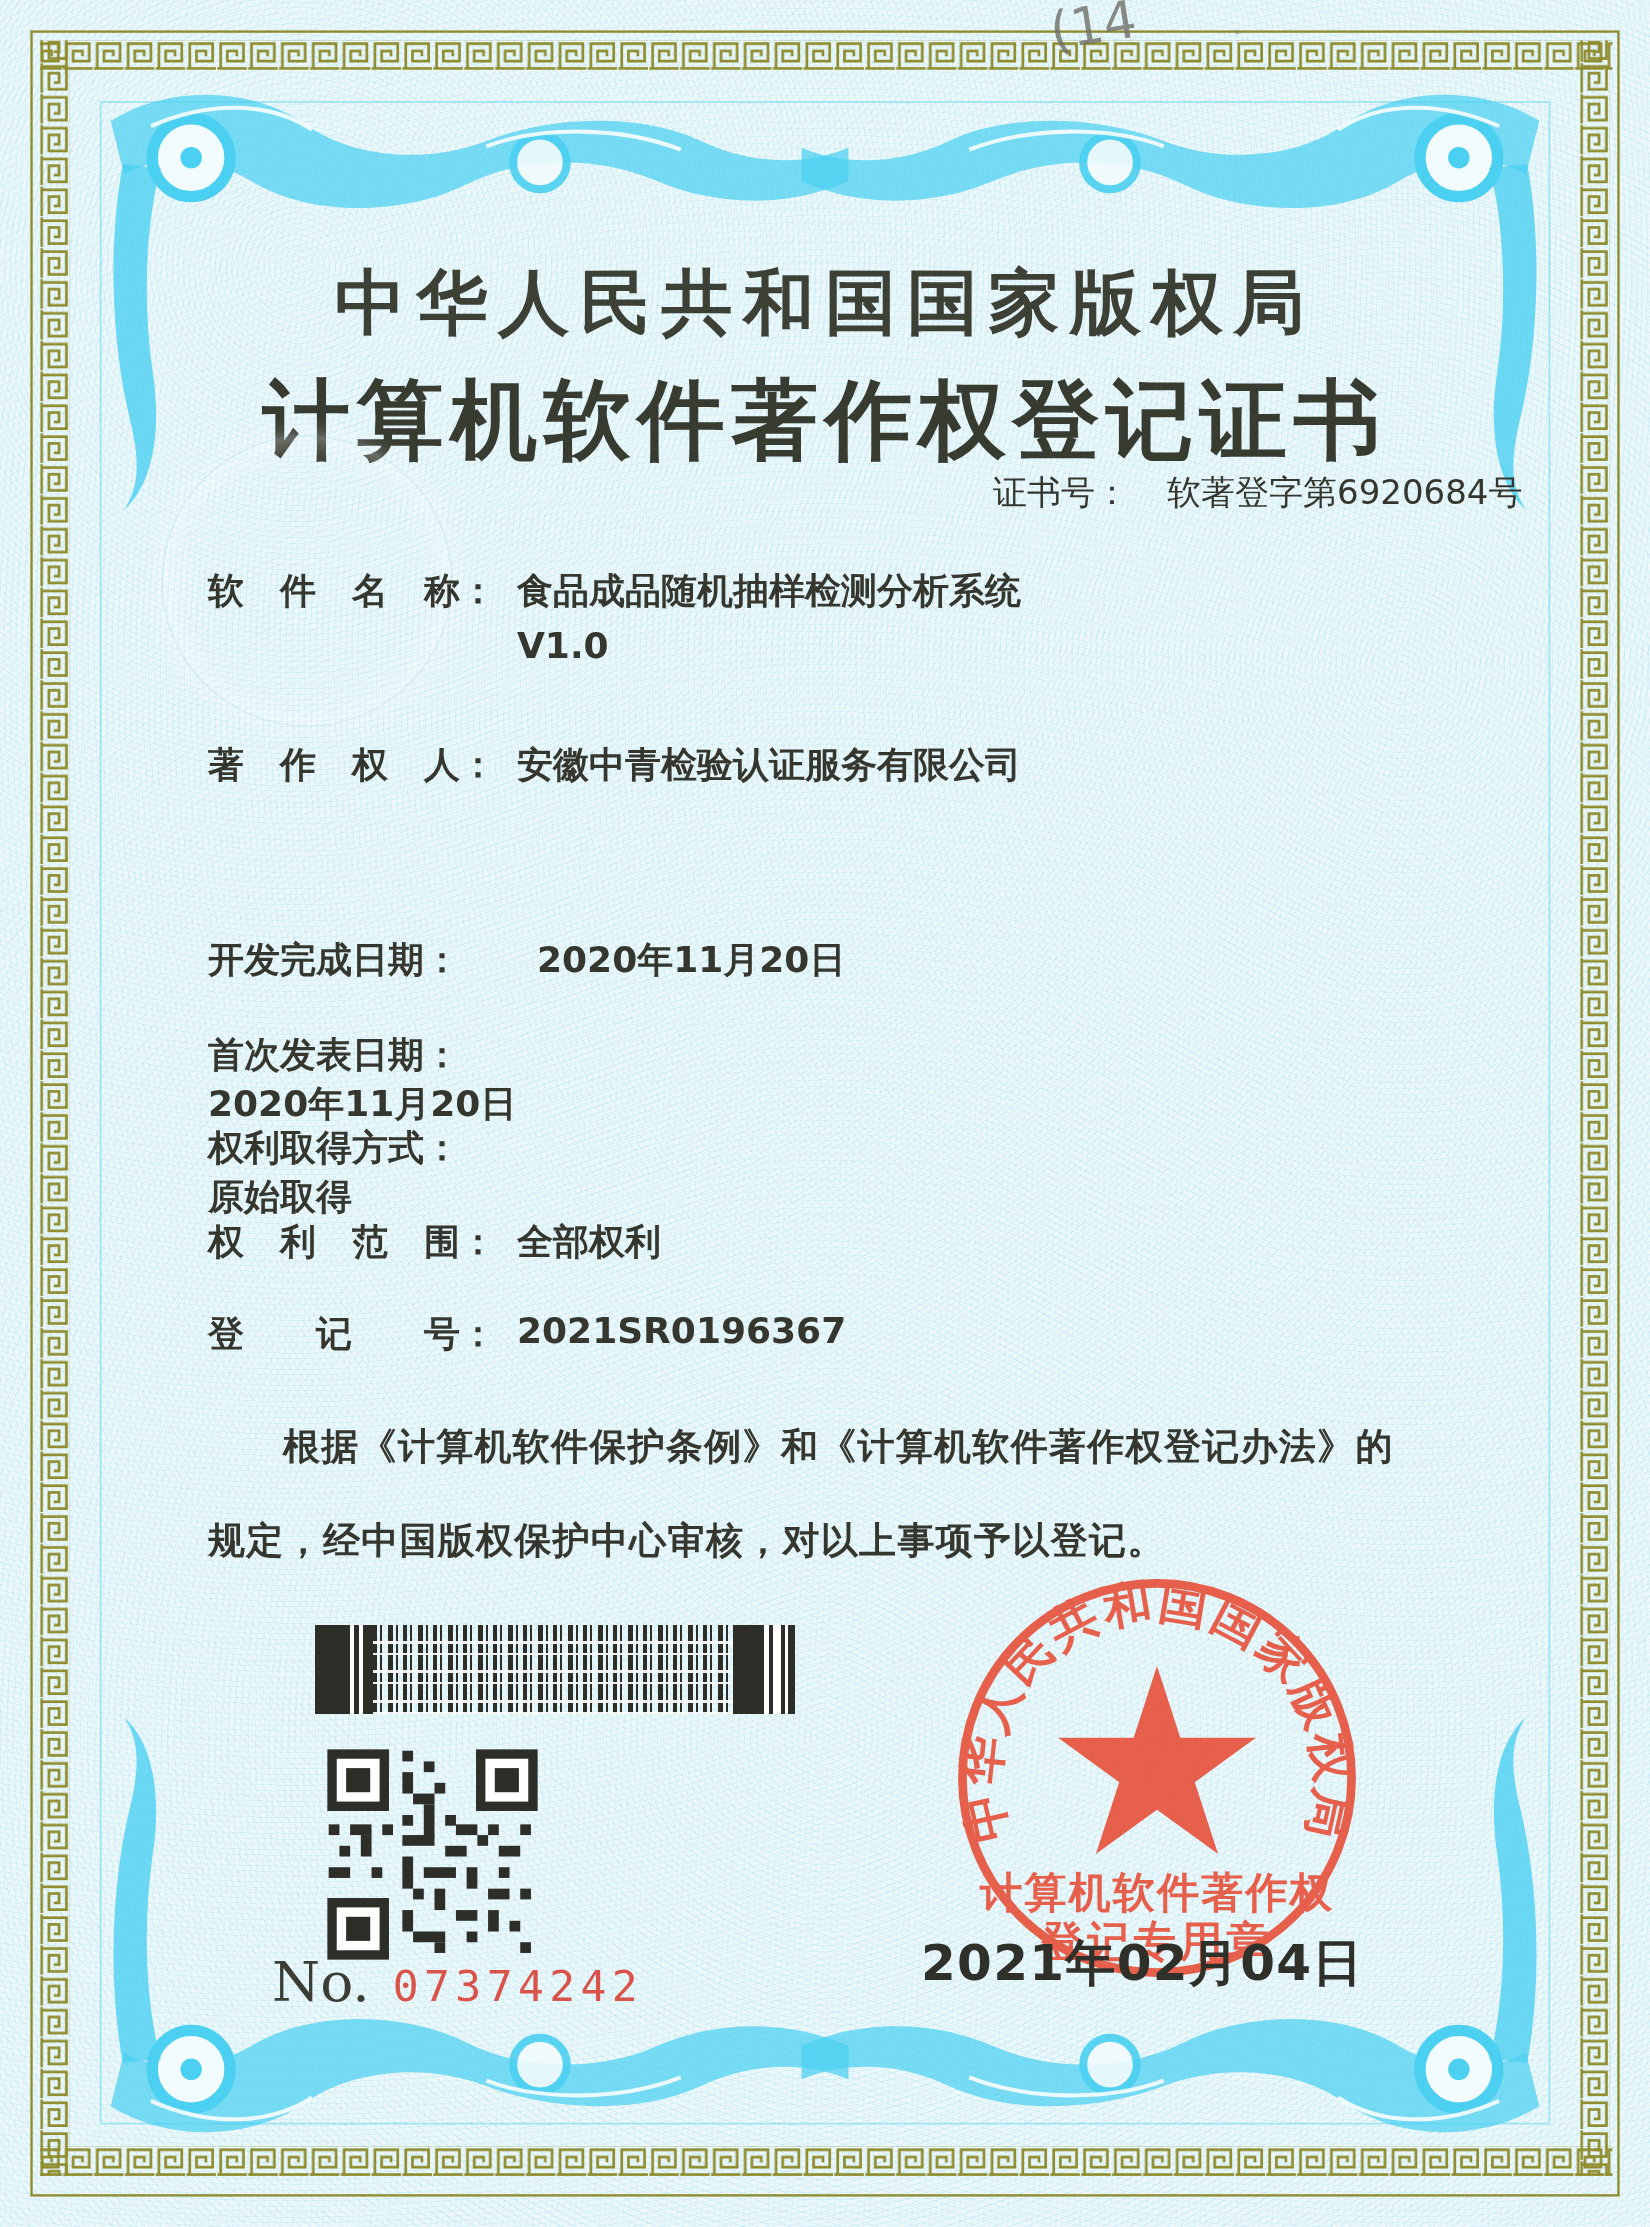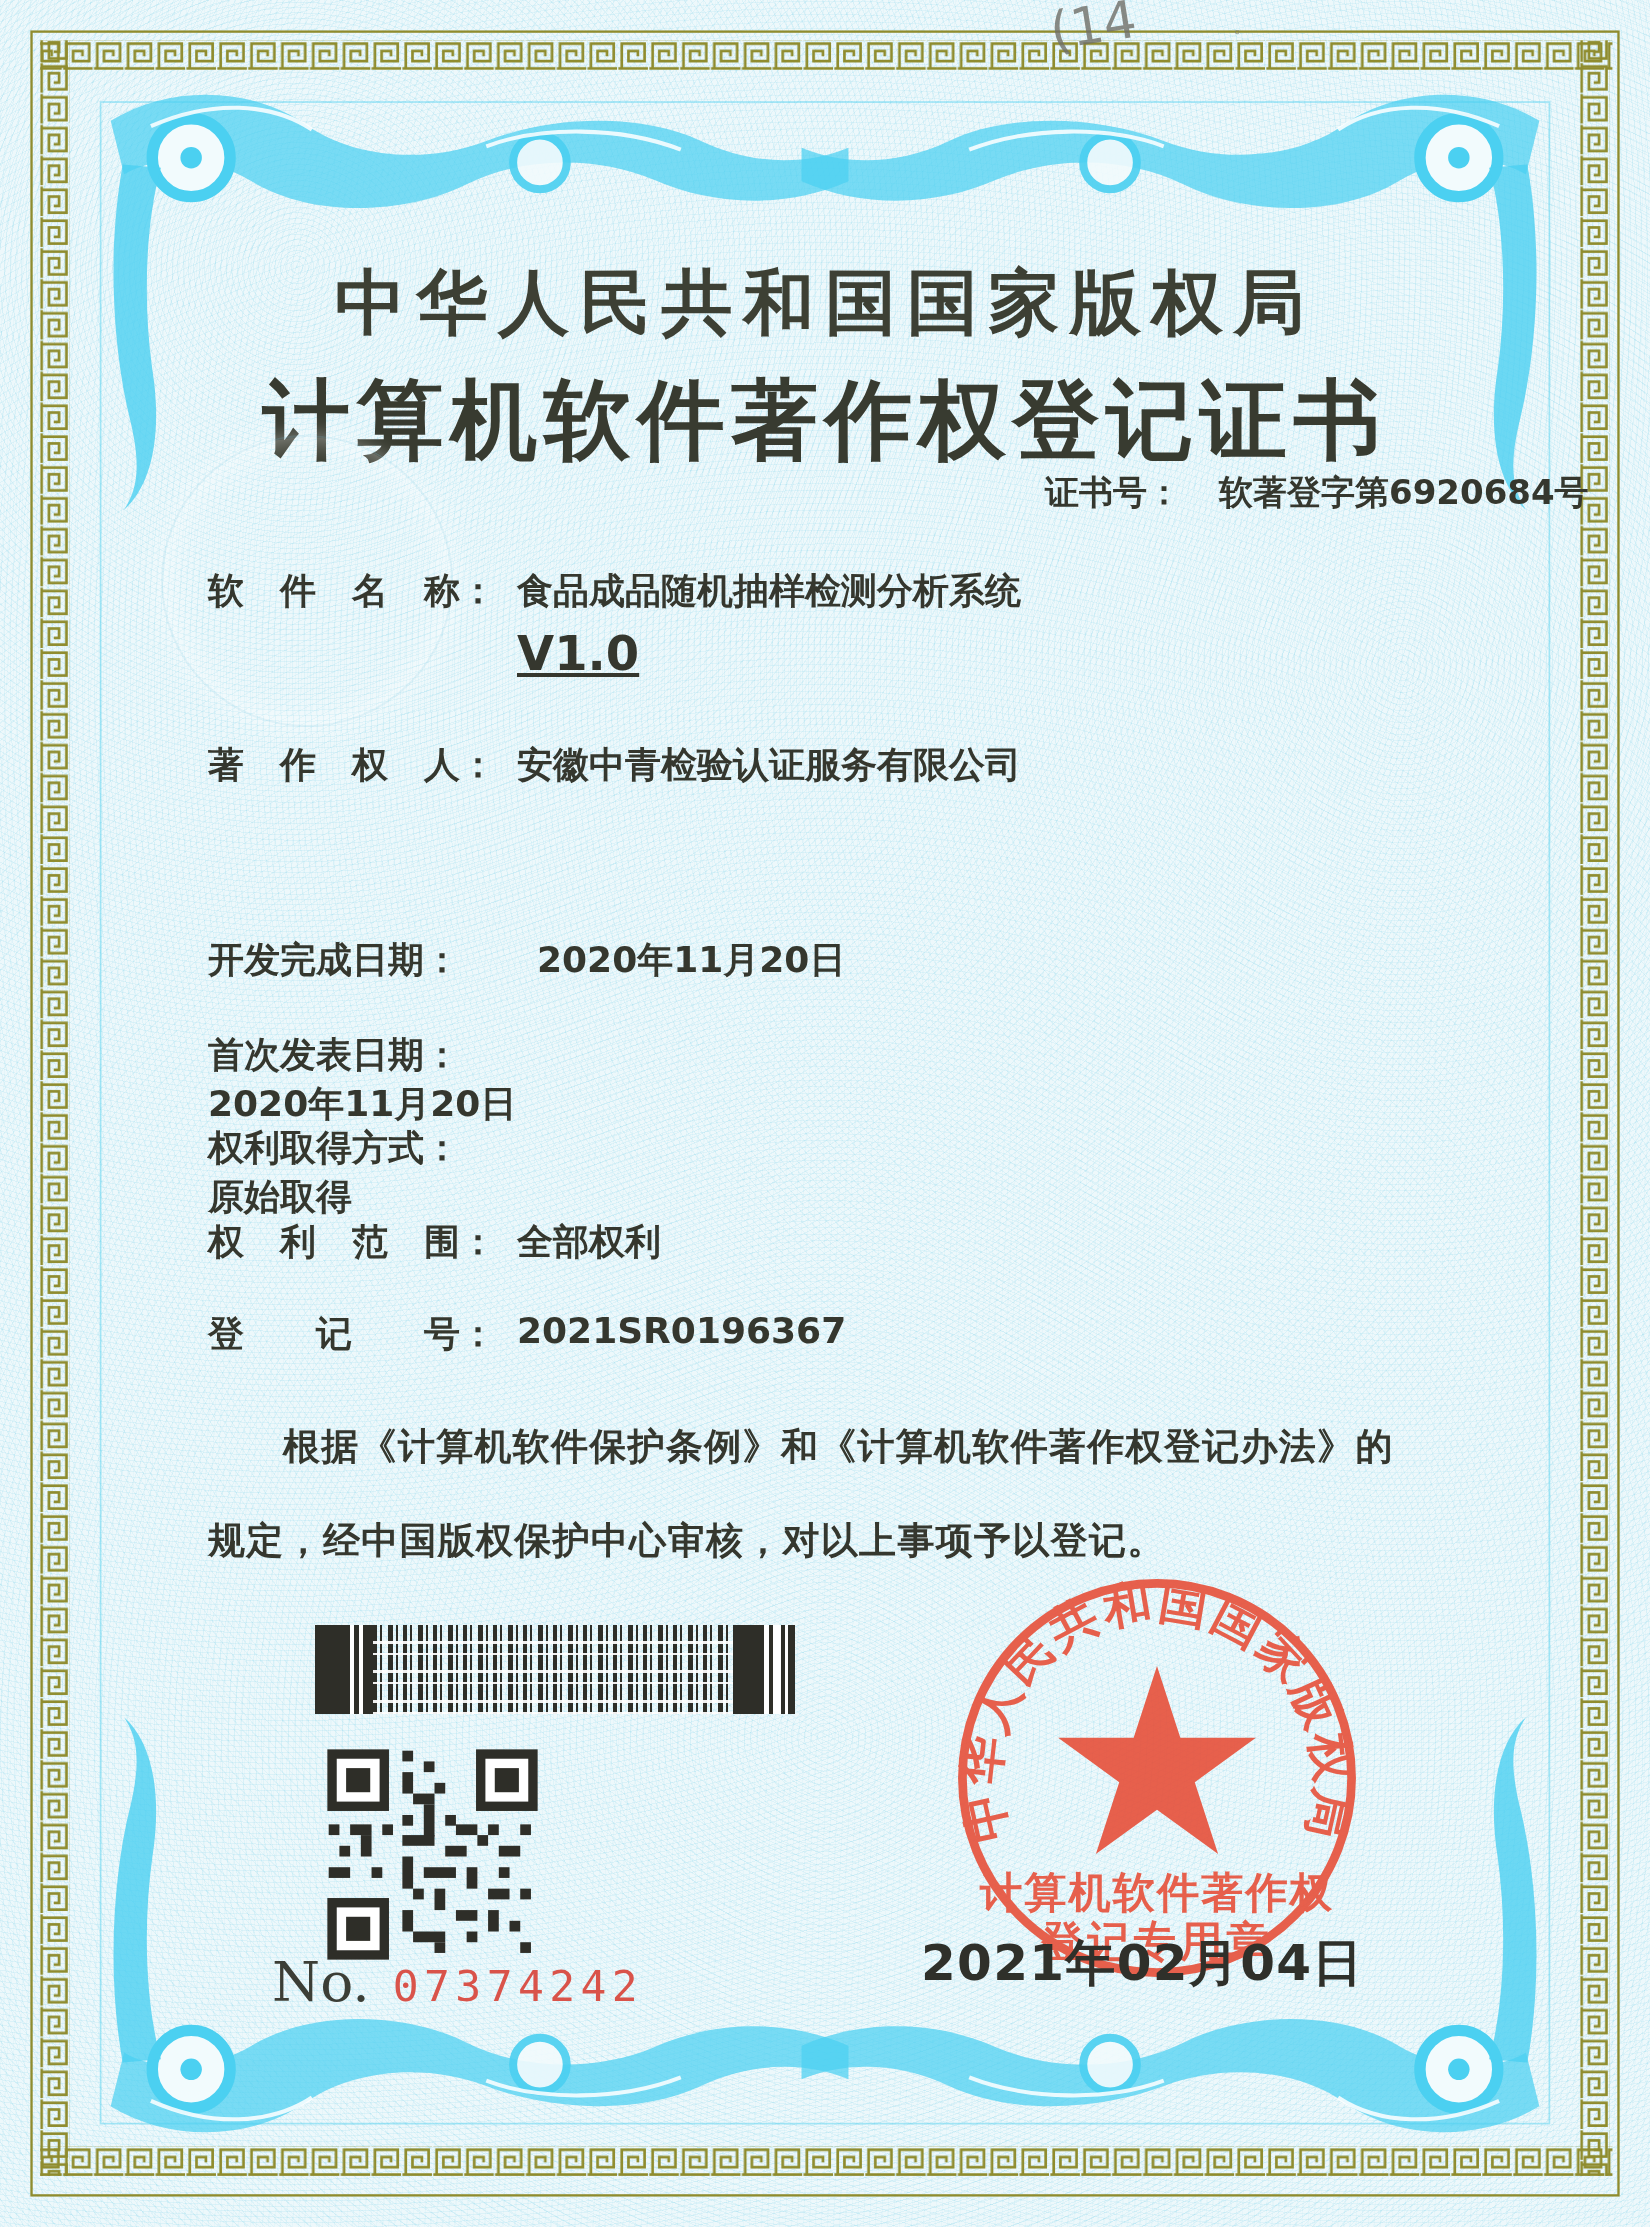"证书号：" .certno { font-weight: 700 -> 400; left: 1045px -> 993px }
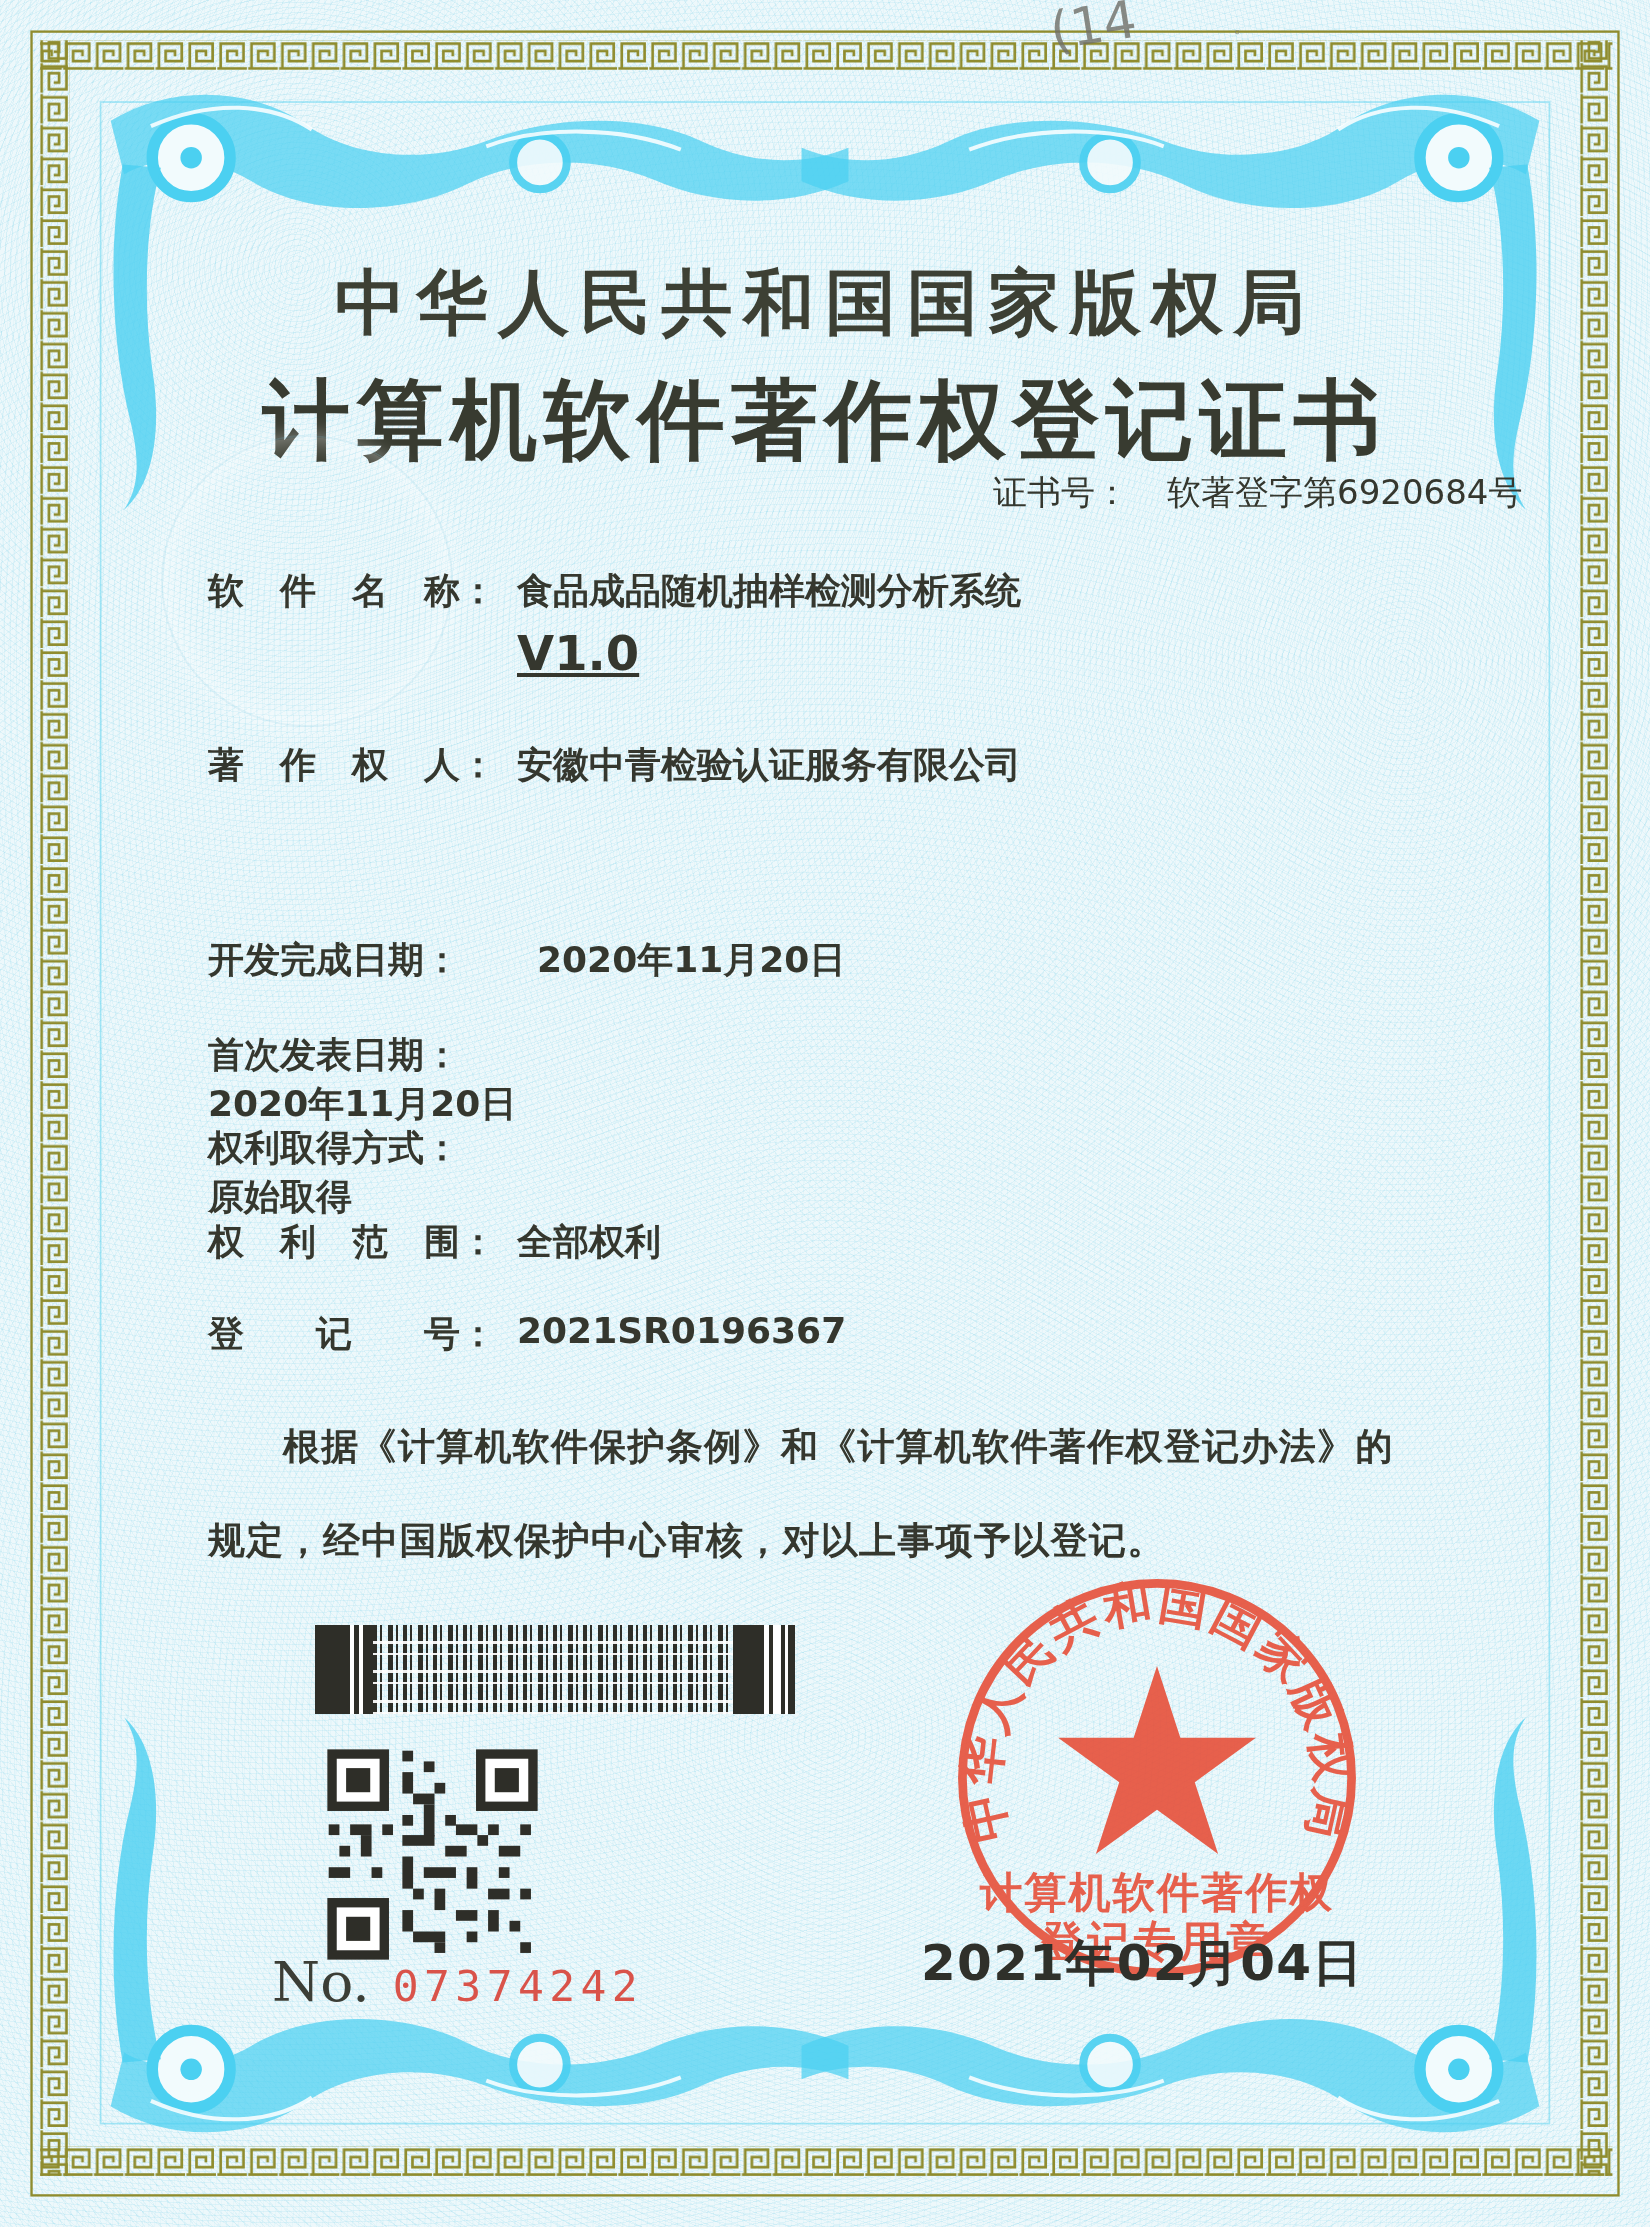"V1.0" .r0b { font-size: 48px -> 36px; text-decoration: underline -> none }
